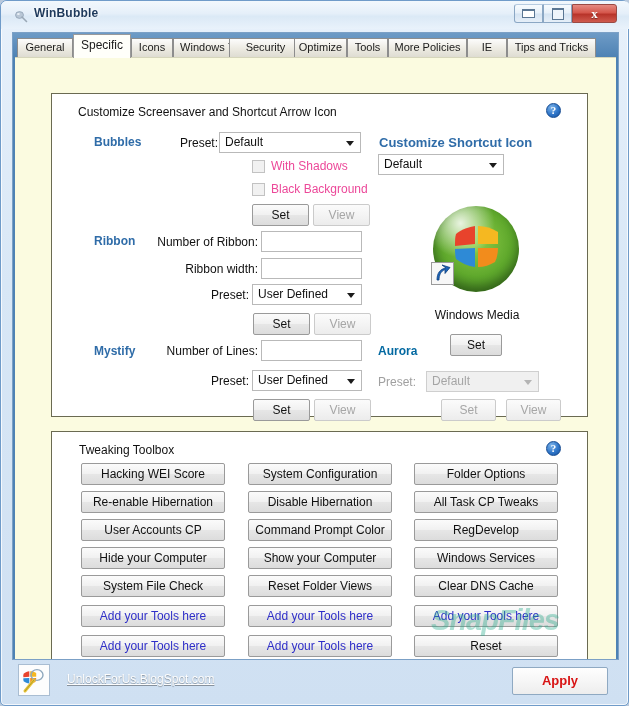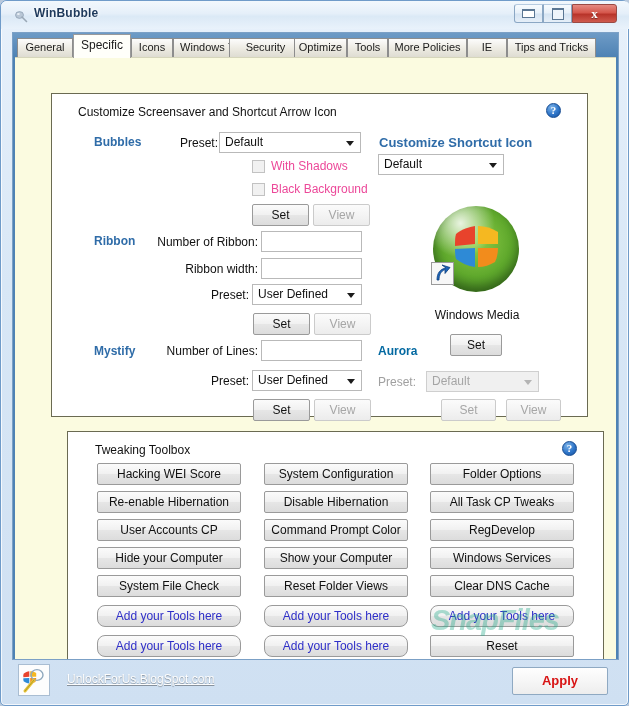"Tweaking Toolbox" #group-toolbox { left: 52px -> 36px }
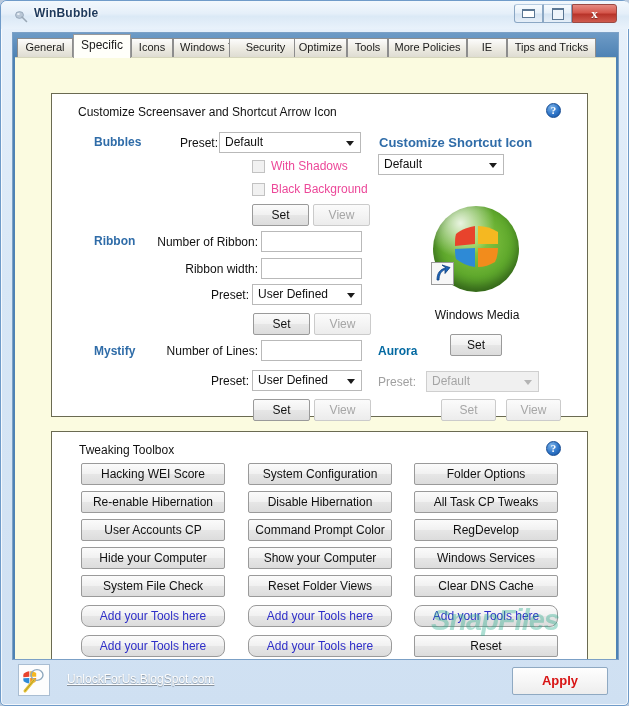"Add your Tools here" .btn.blue { border-radius: 8px -> none }
